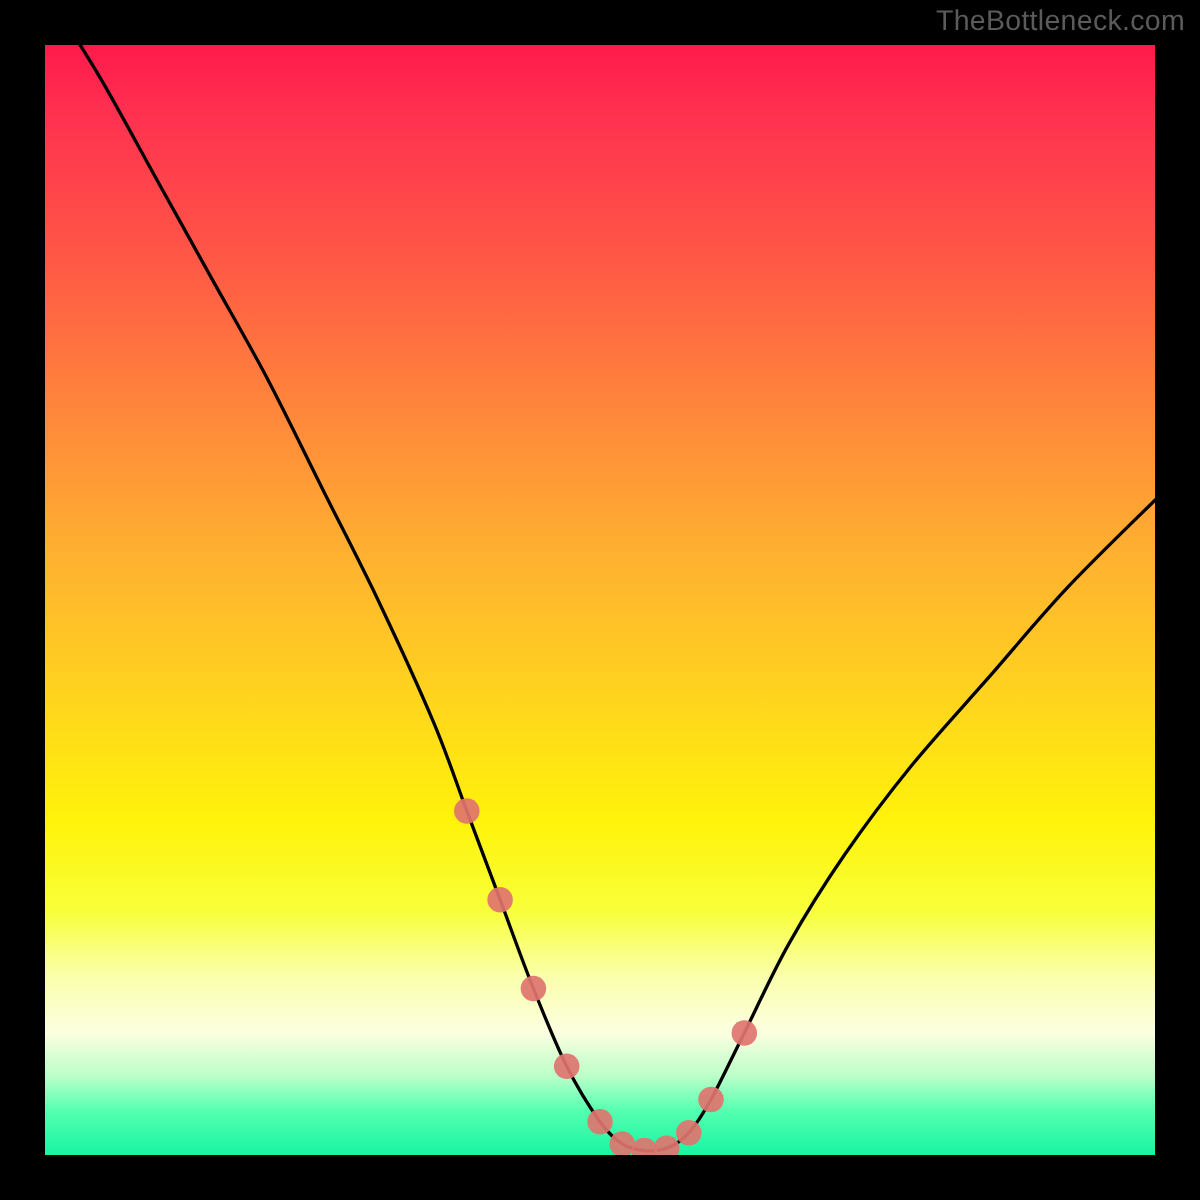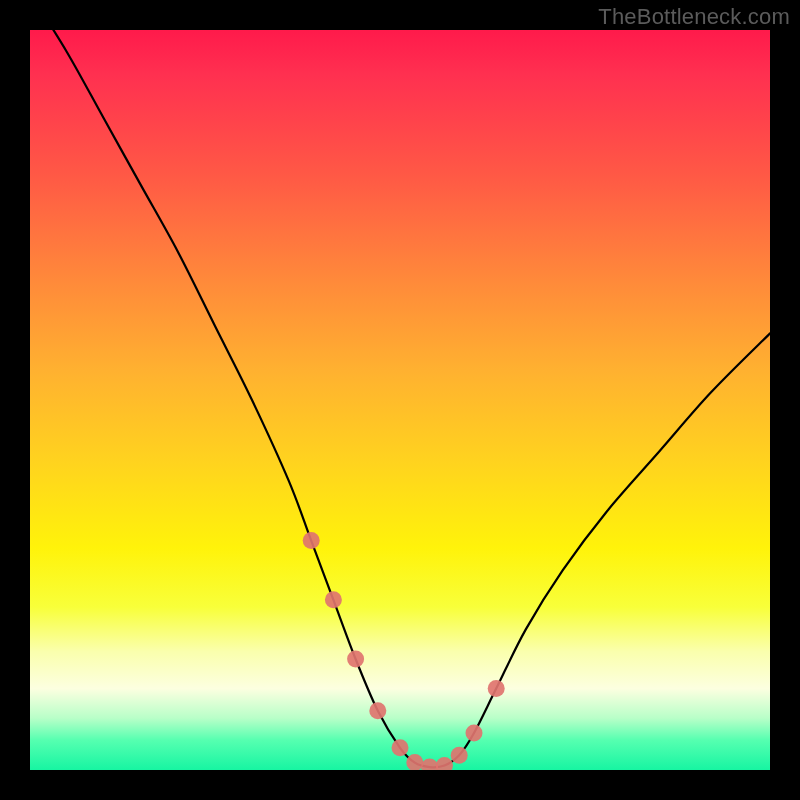"TheBottleneck.com" .watermark { font-size: 22px -> 19px }
